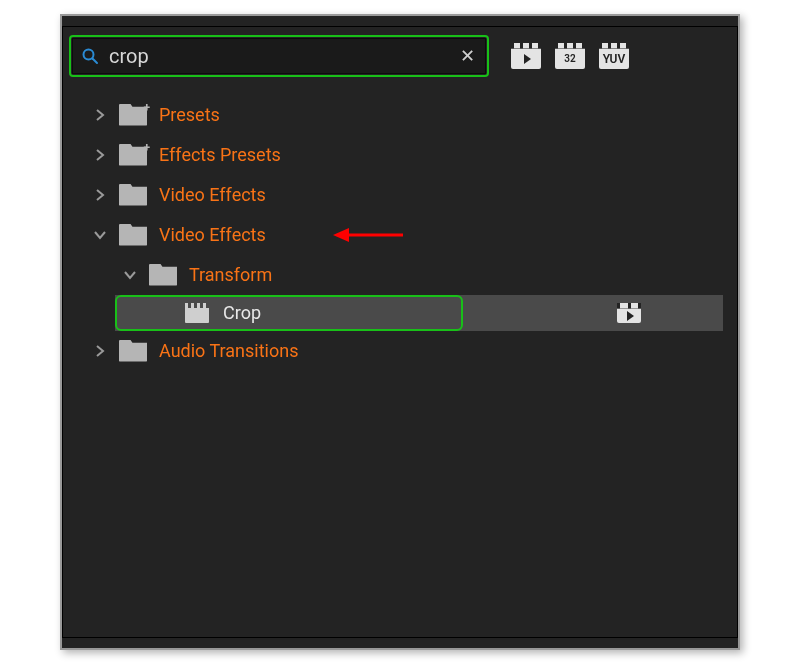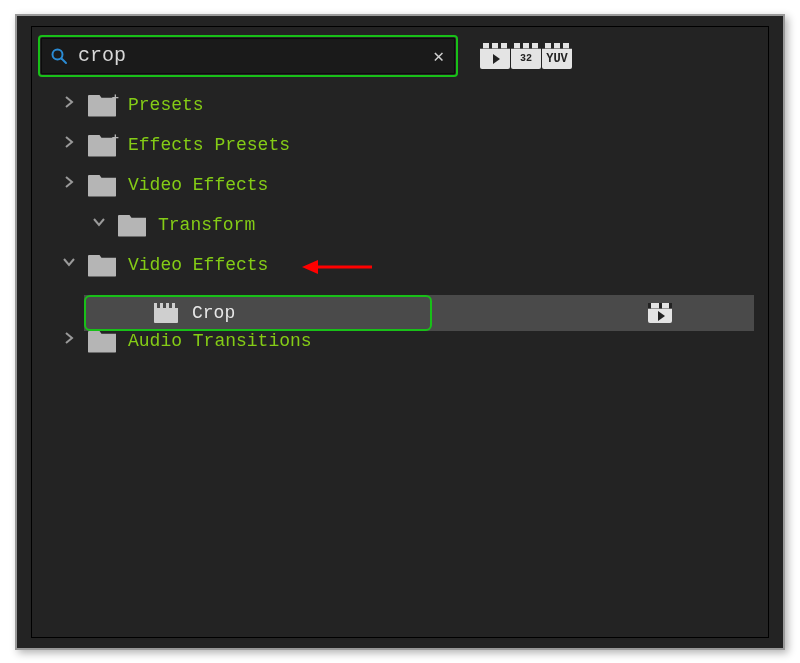"crop" .panel-frame { font-family: Liberation Mono, monospace -> none; padding: 10px 14px -> 10px 0; width: 770px -> 680px }
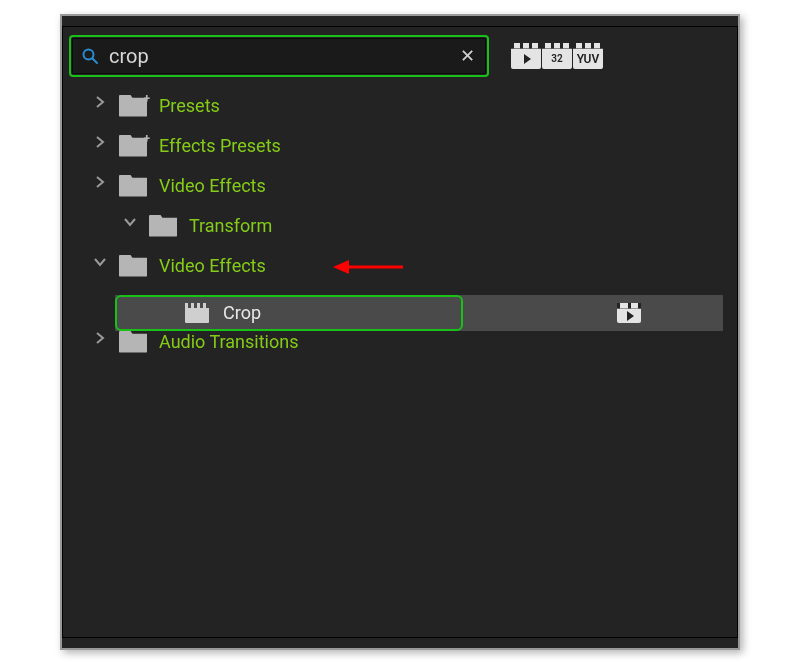"32" .toolbar-icons { gap: 1px -> 14px }
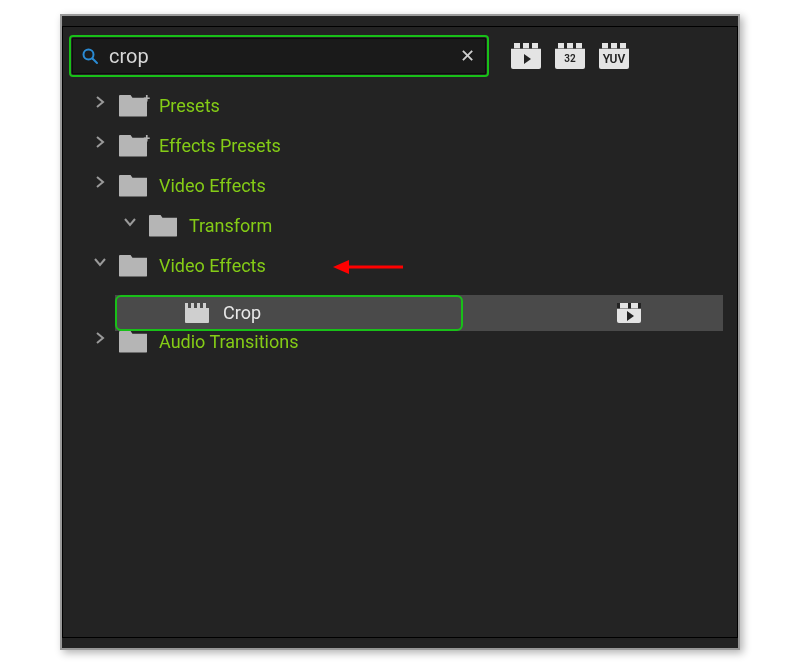"Presets" .tree-row { align-items: flex-start -> center; color: #84cc16 -> #f97316 }
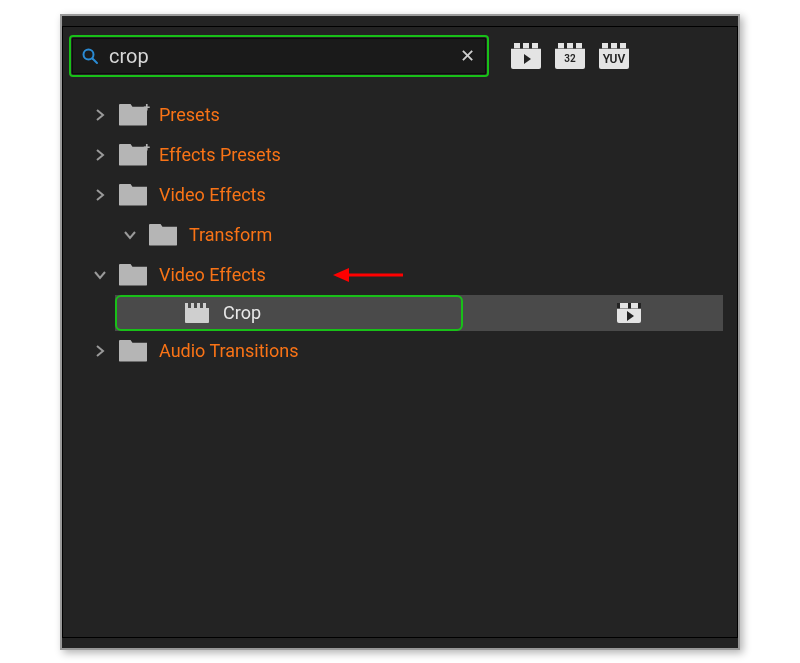"Transform" div.tree-row { order: before "Video Effects" -> after "Video Effects" }
